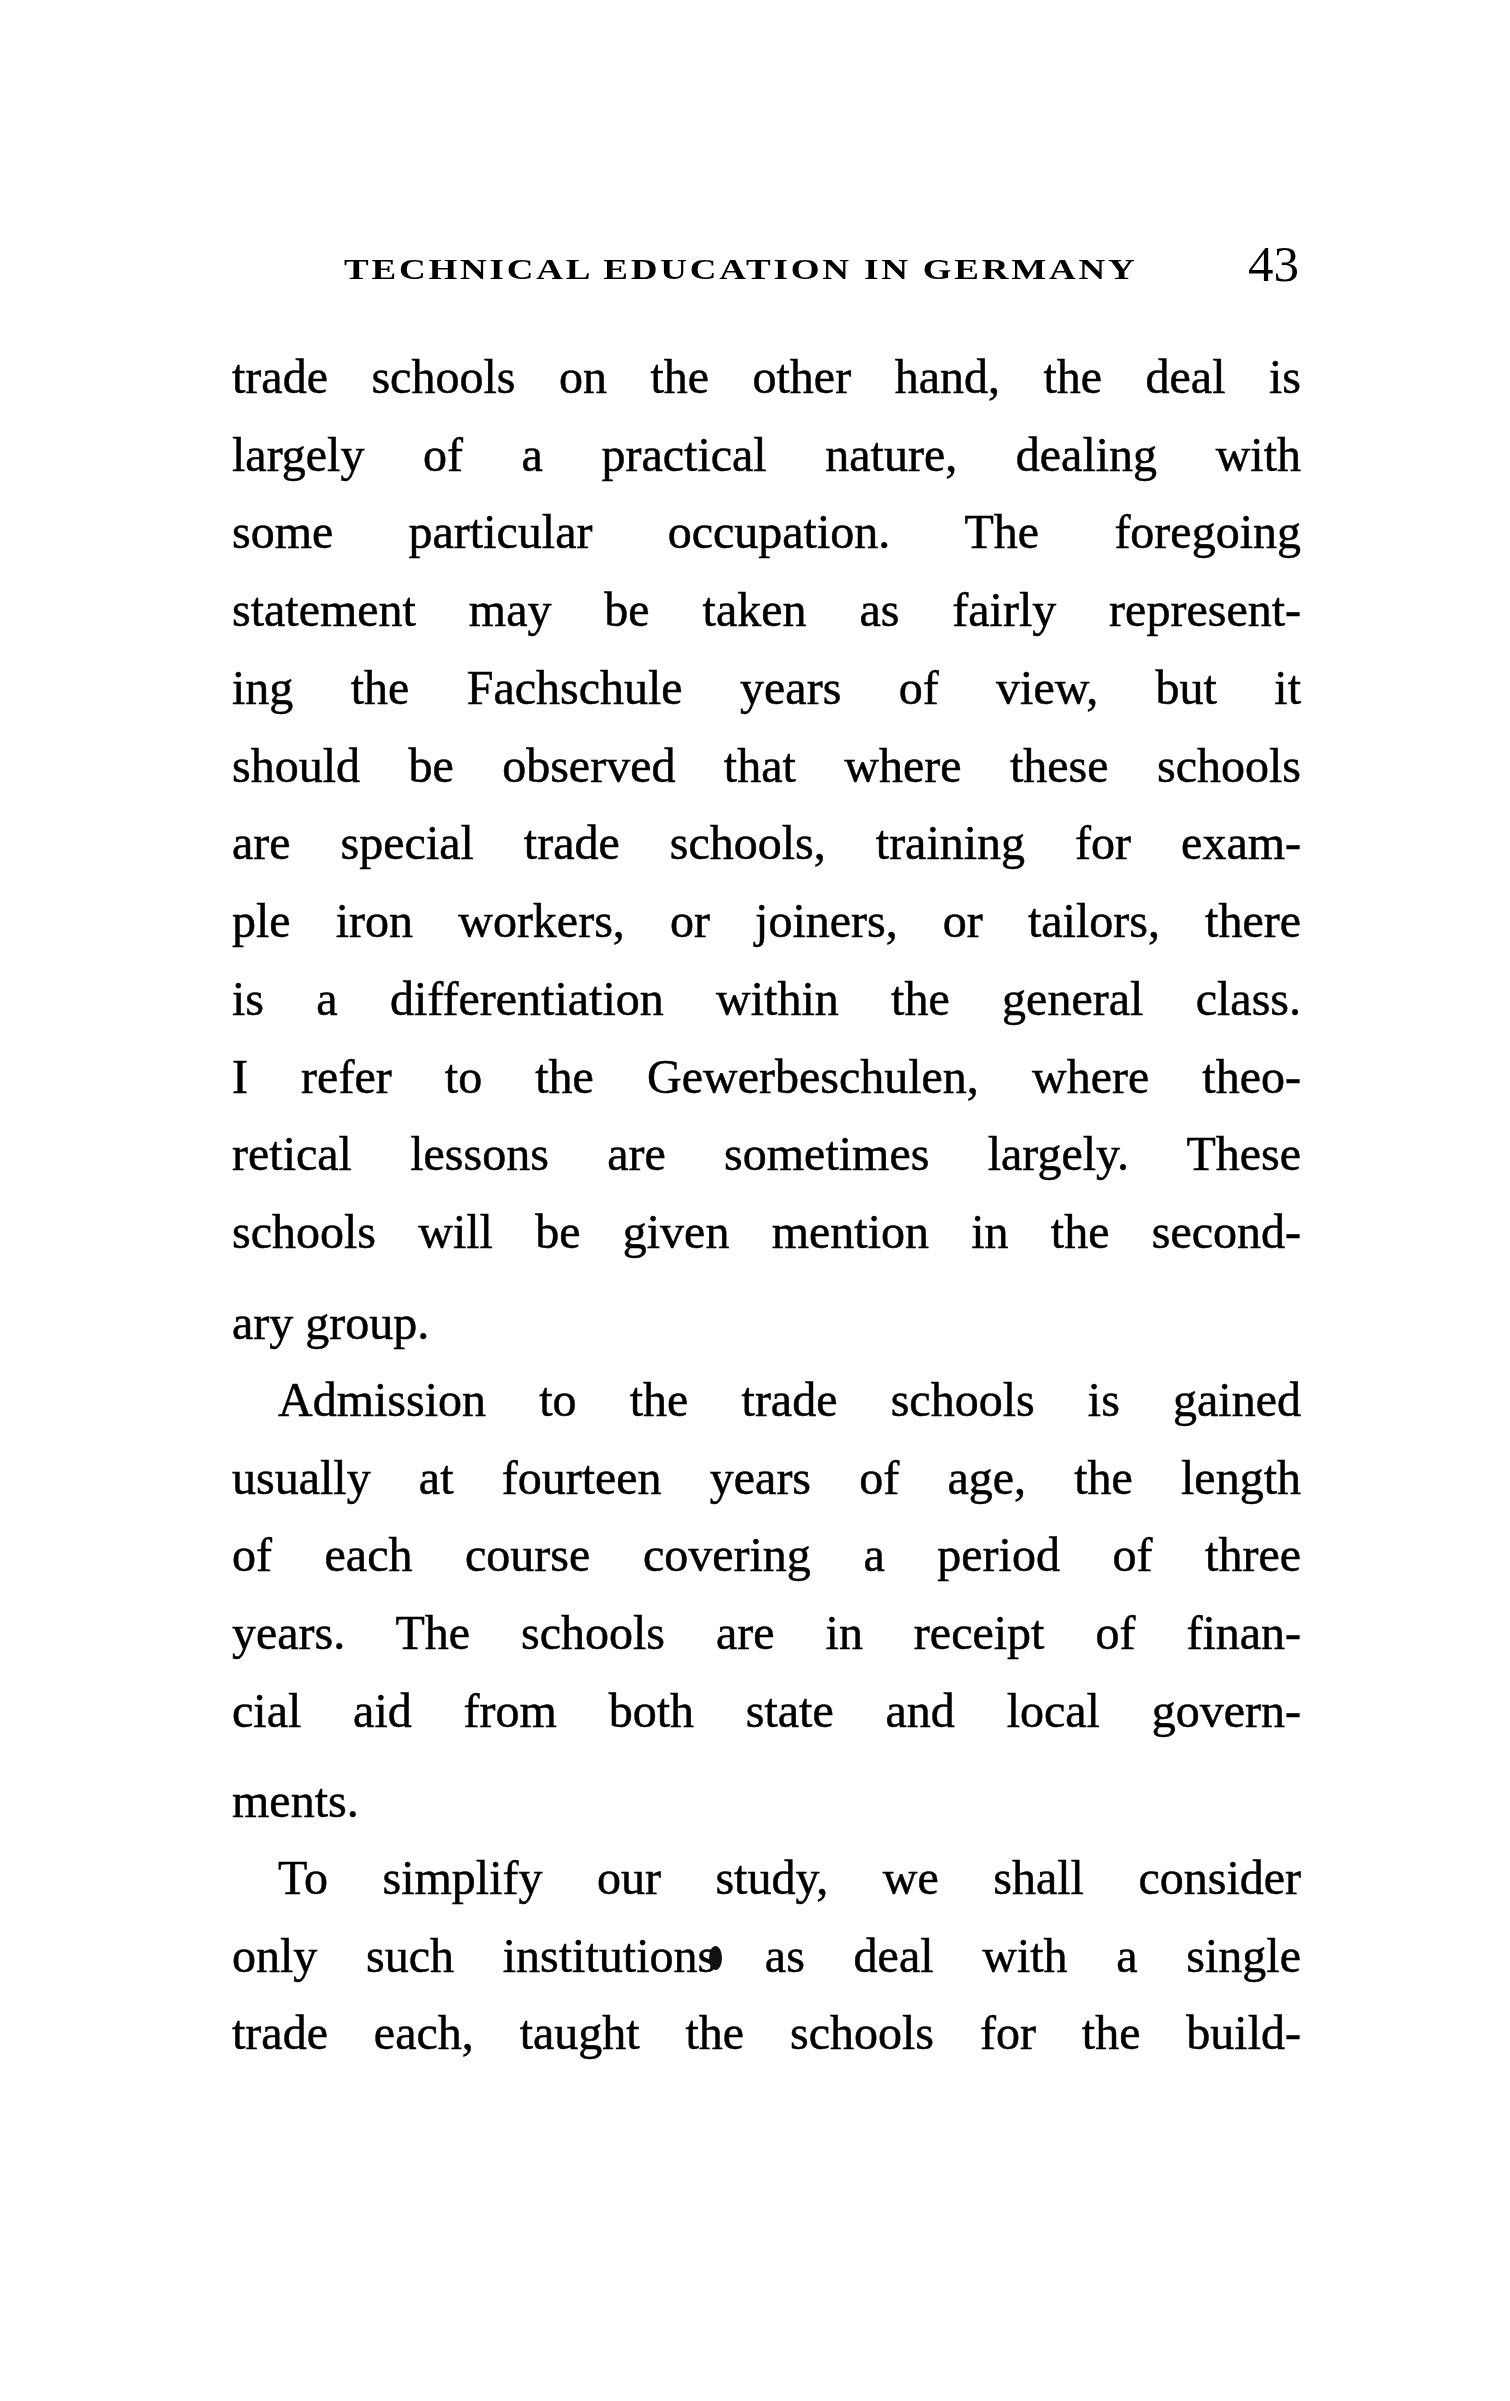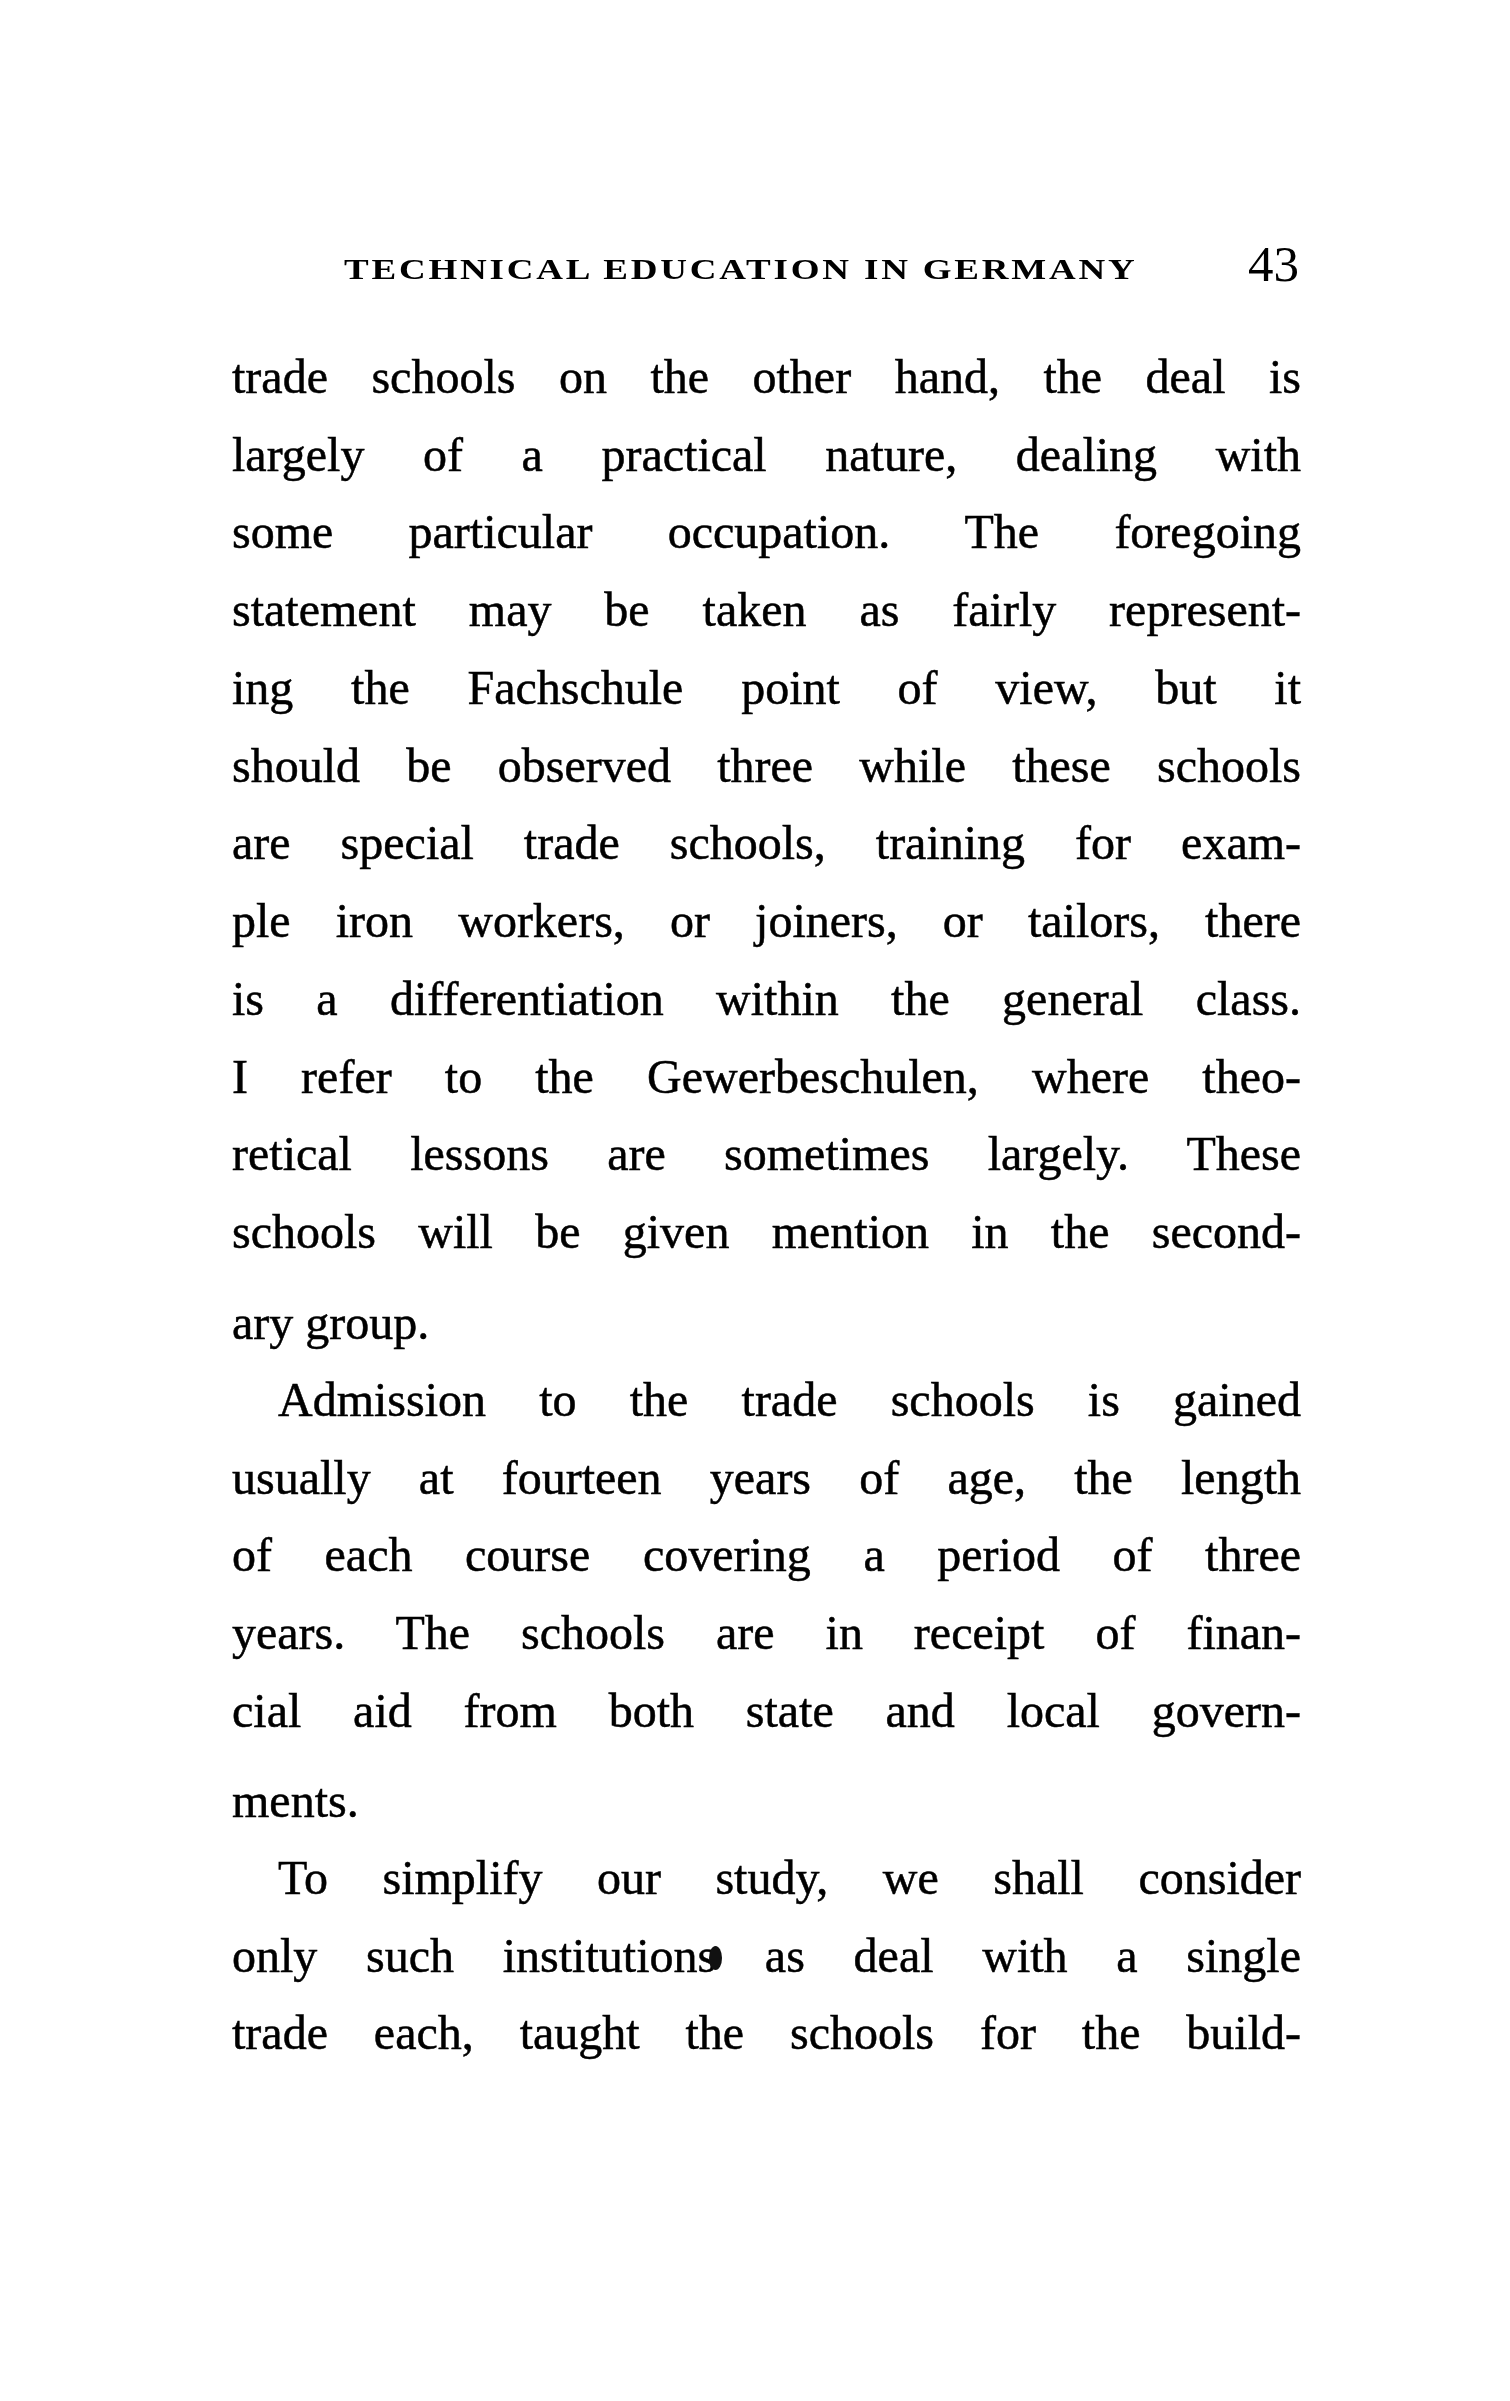"ing the Fachschule point of" div.line { text: point -> years }
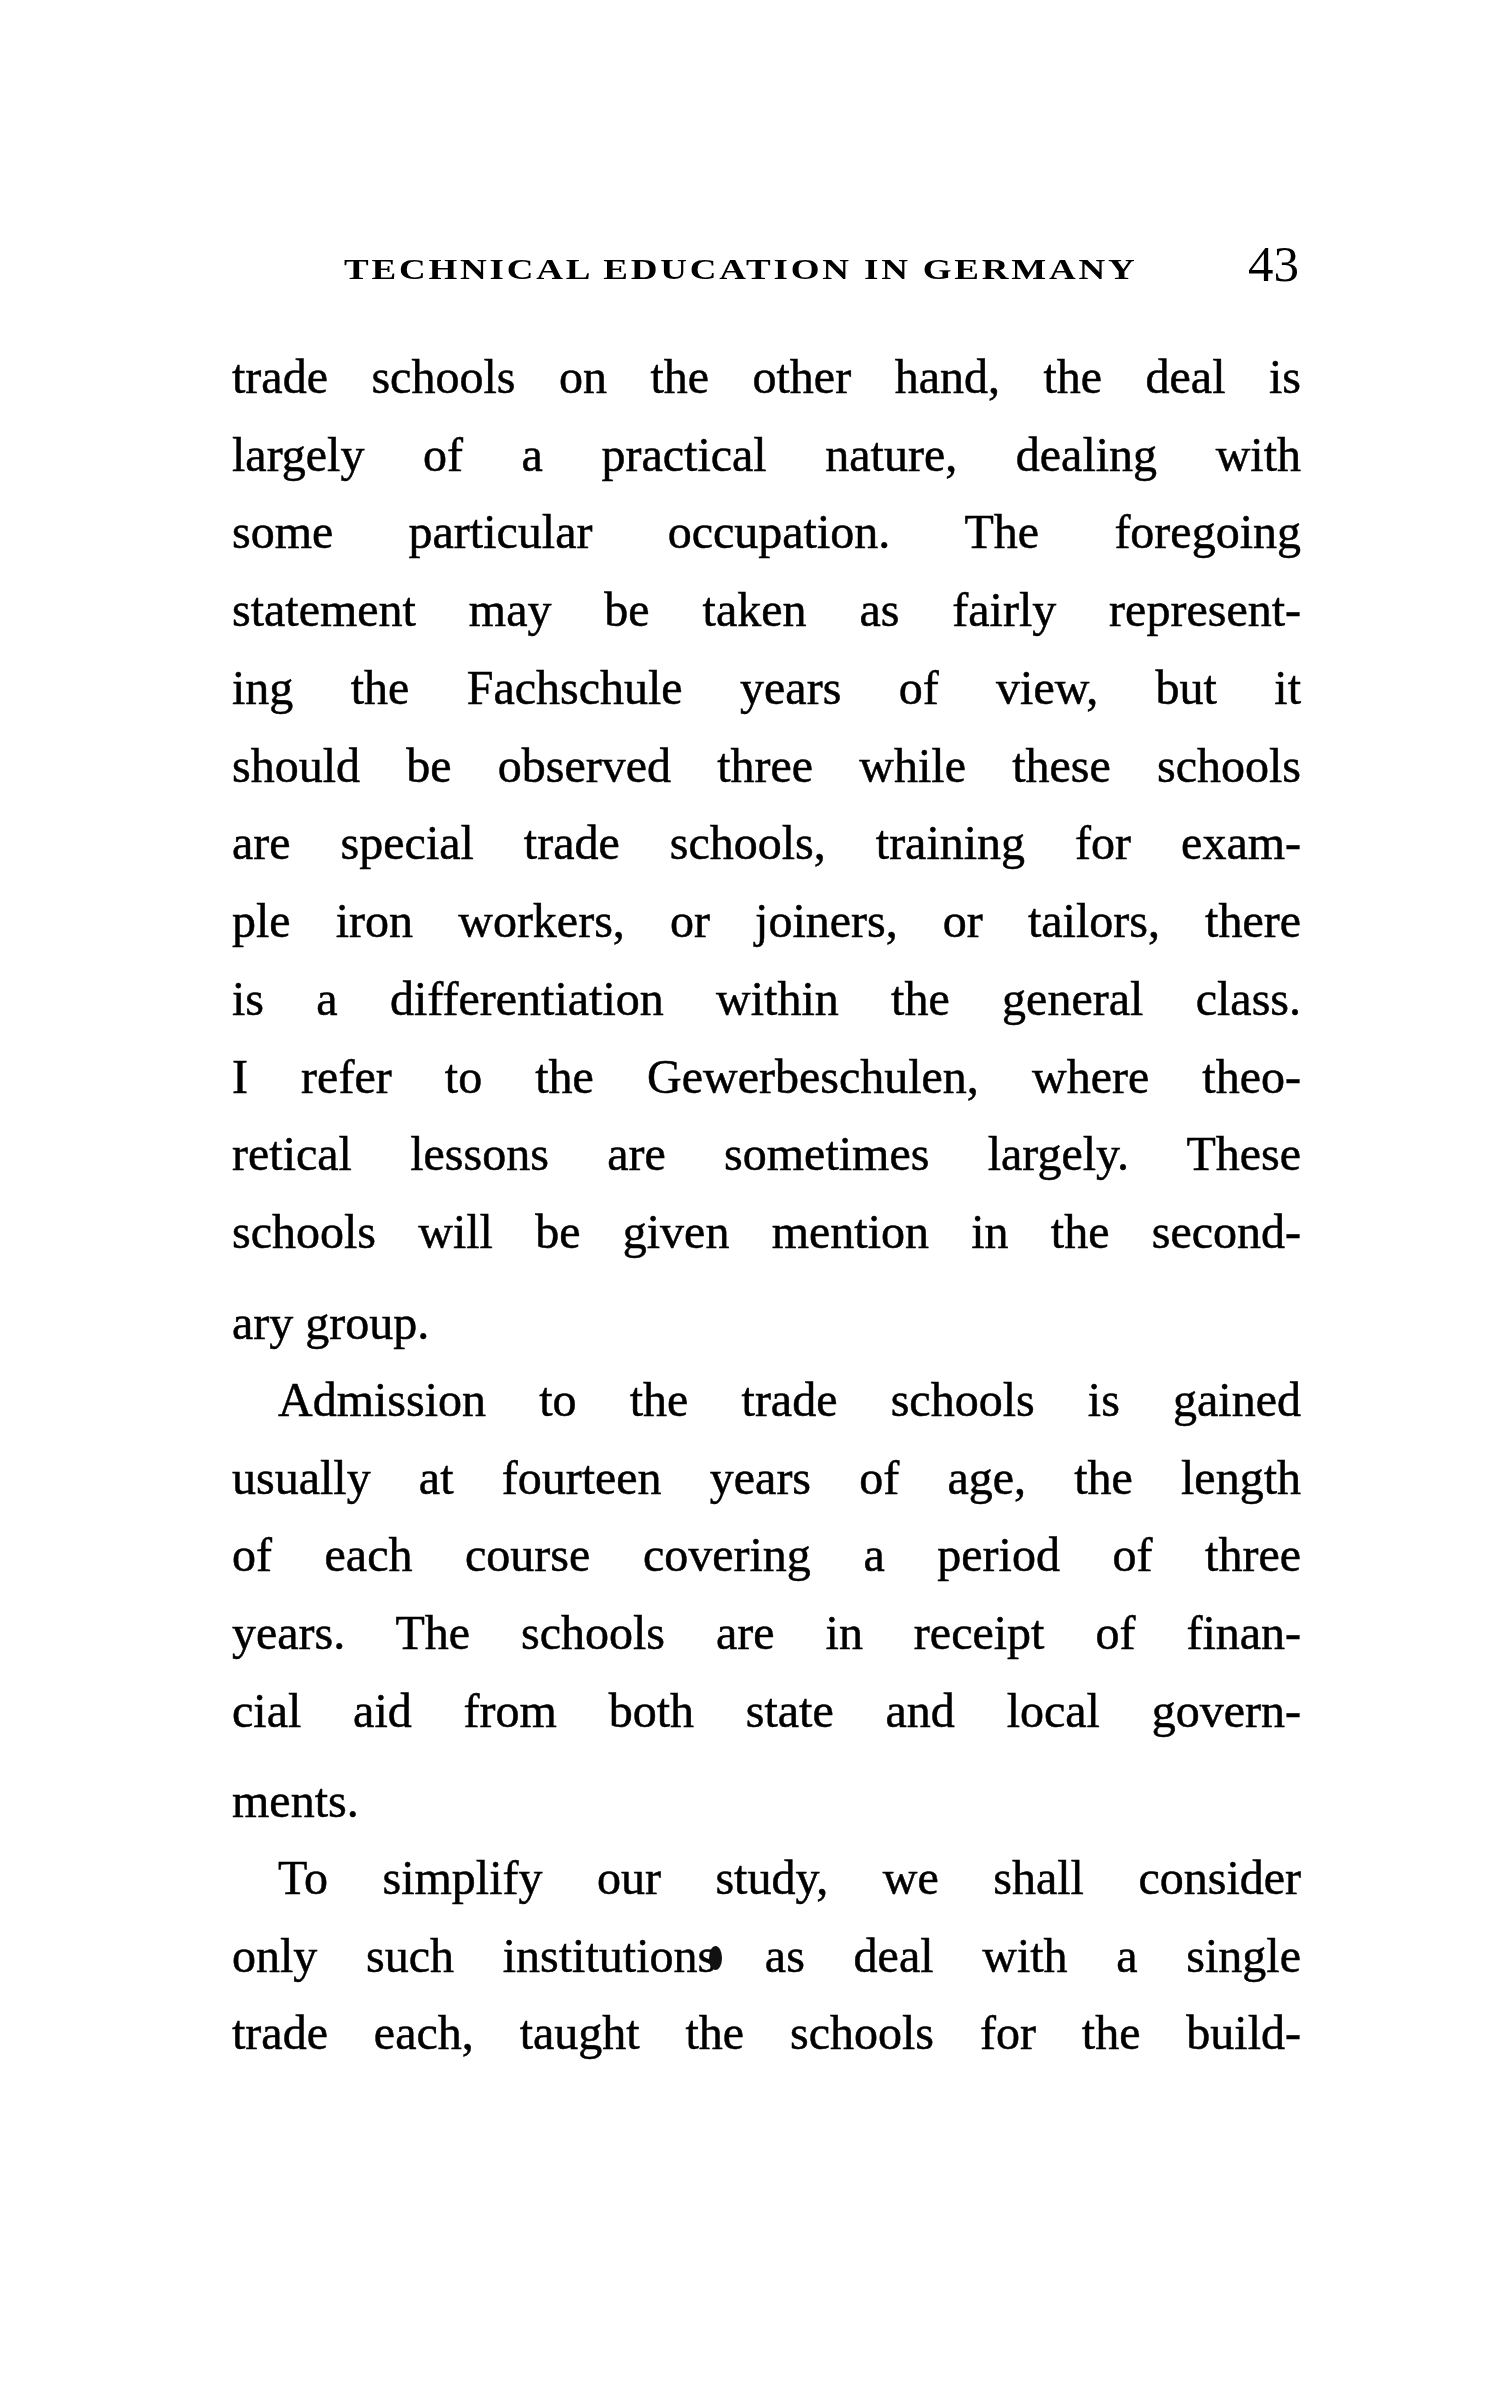"should be observed three while" div.line { text: three while -> that where }
